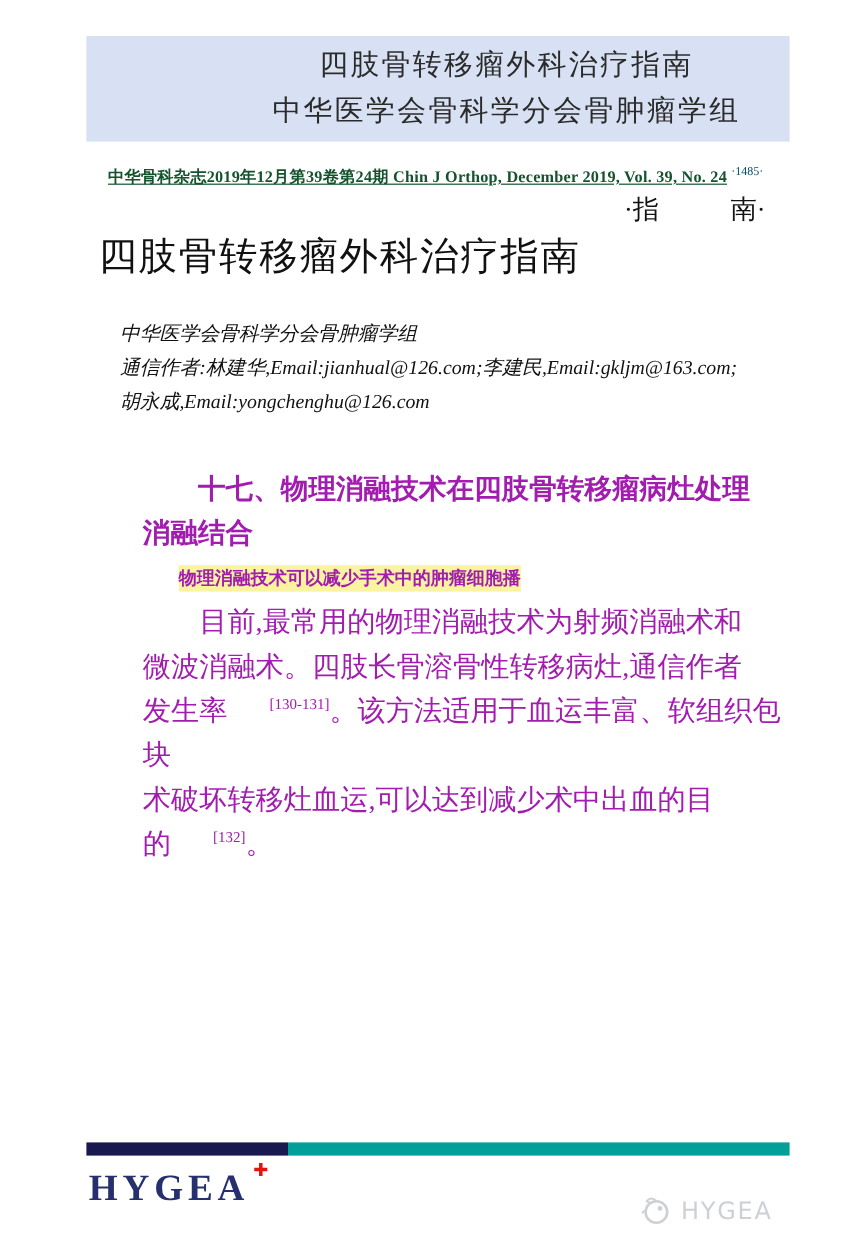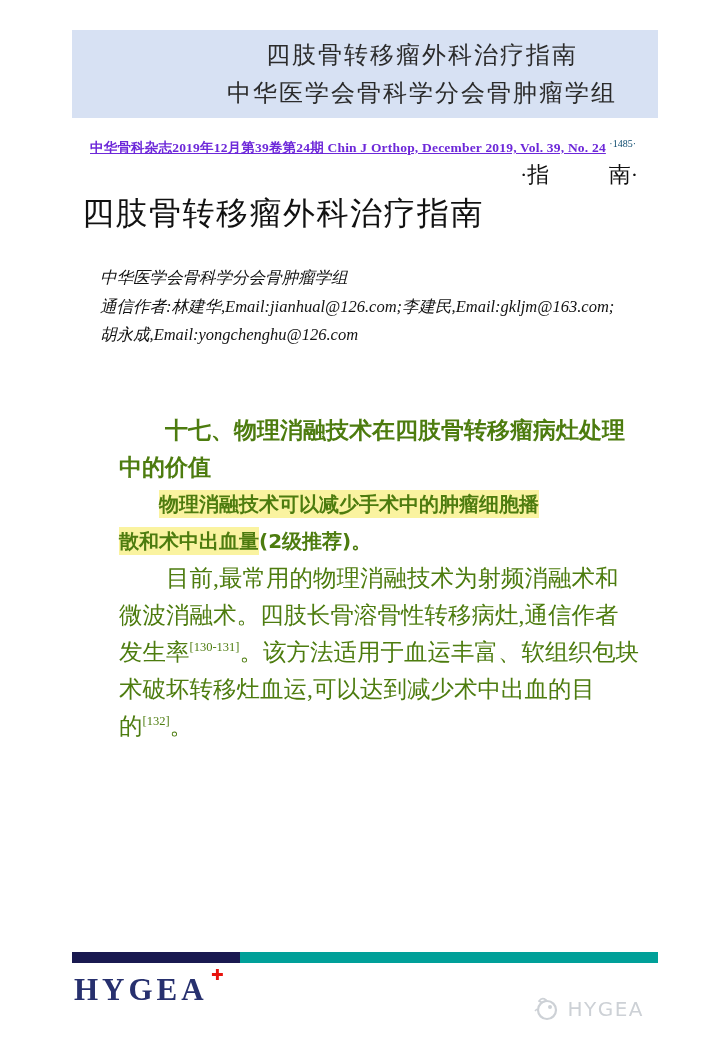"中华骨科杂志2019年12月第39卷第24期 Chin J Orthop," .citation { color: #6d28d9 -> #14532d }
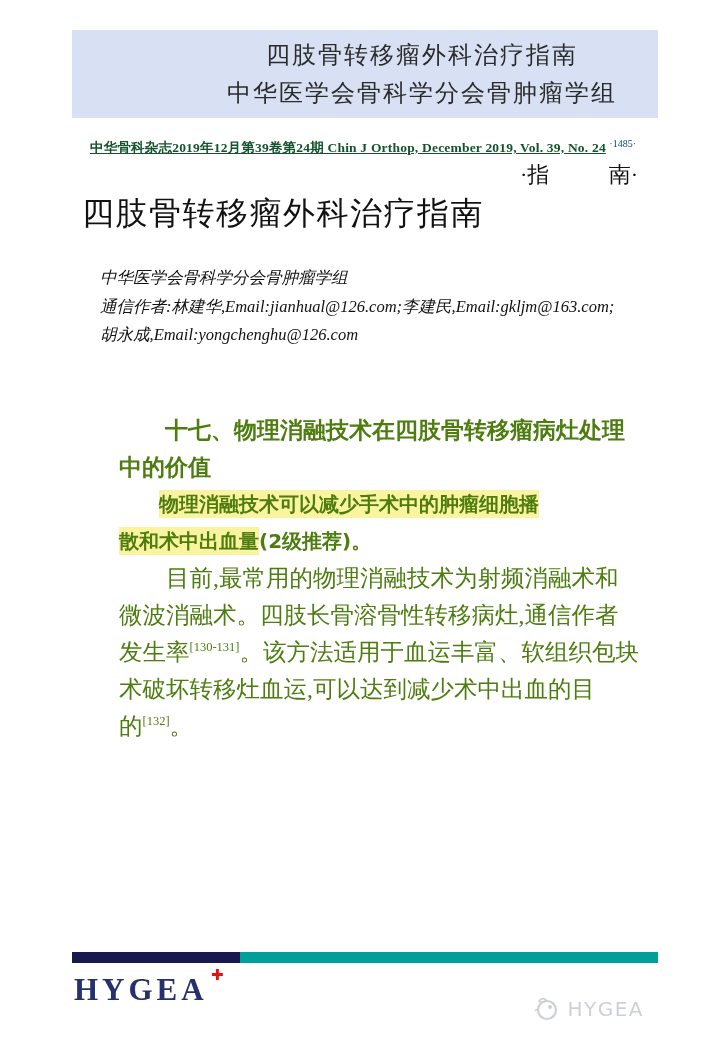"十七、物理消融技术在四肢骨转移瘤病灶处理" .content { color: #4d7c0f -> #a21caf; top: 412px -> 390px }
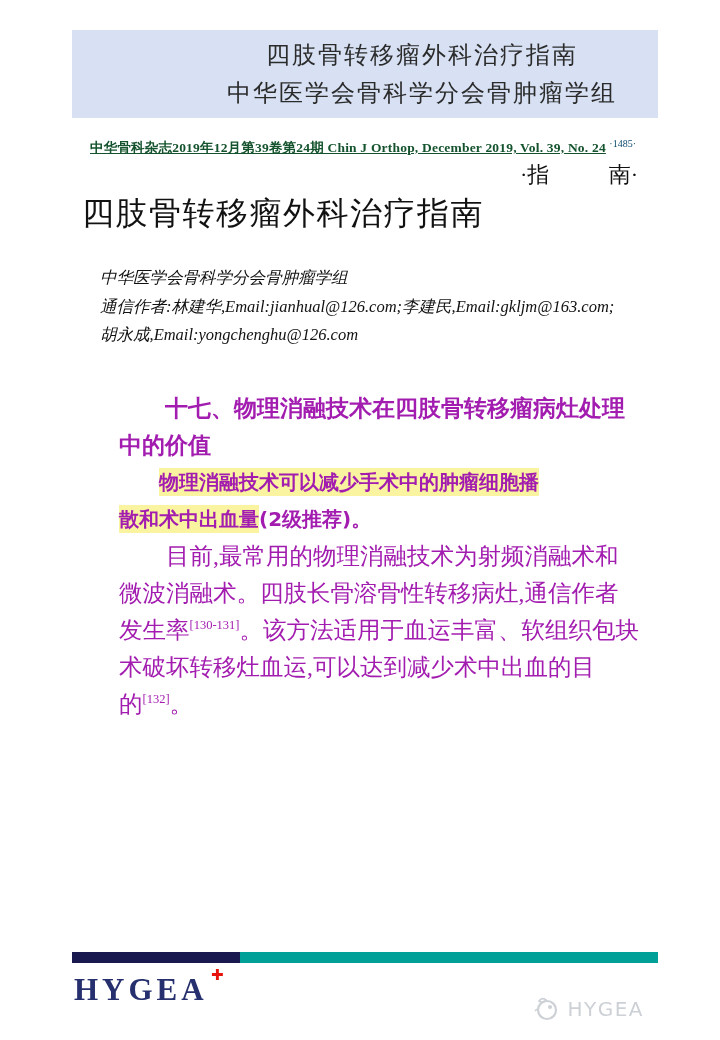"中的价值" div.heading-line { text: 中的价值 -> 消融结合 }
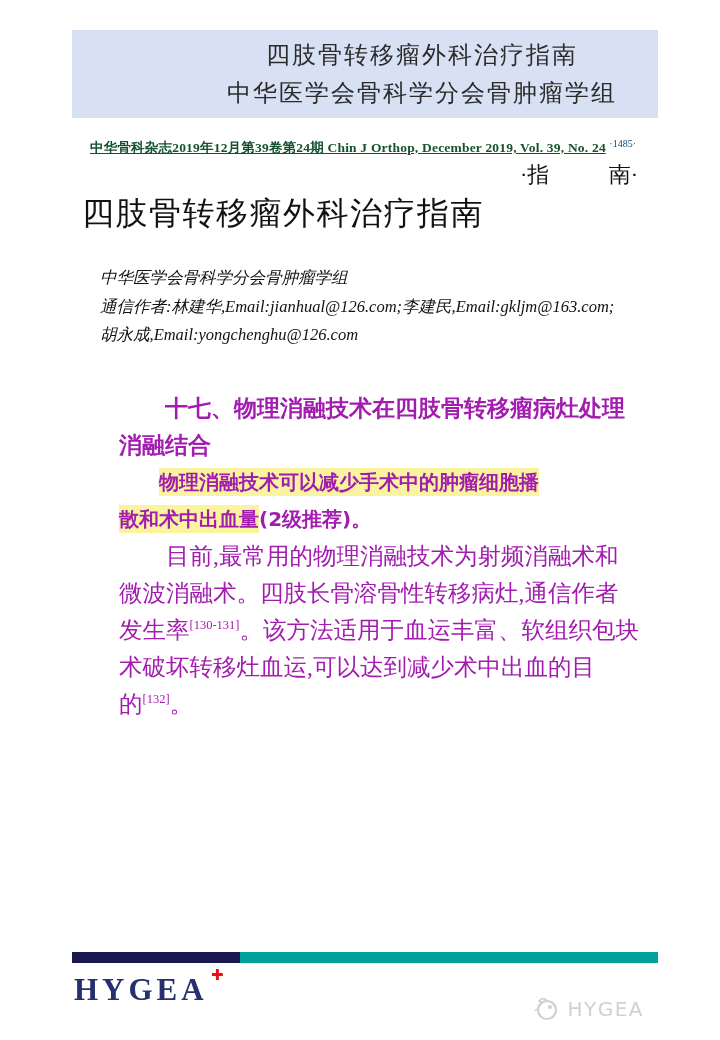"物理消融技术可以减少手术中的肿瘤细胞播" .emph-line { font-size: 20px -> 15px }
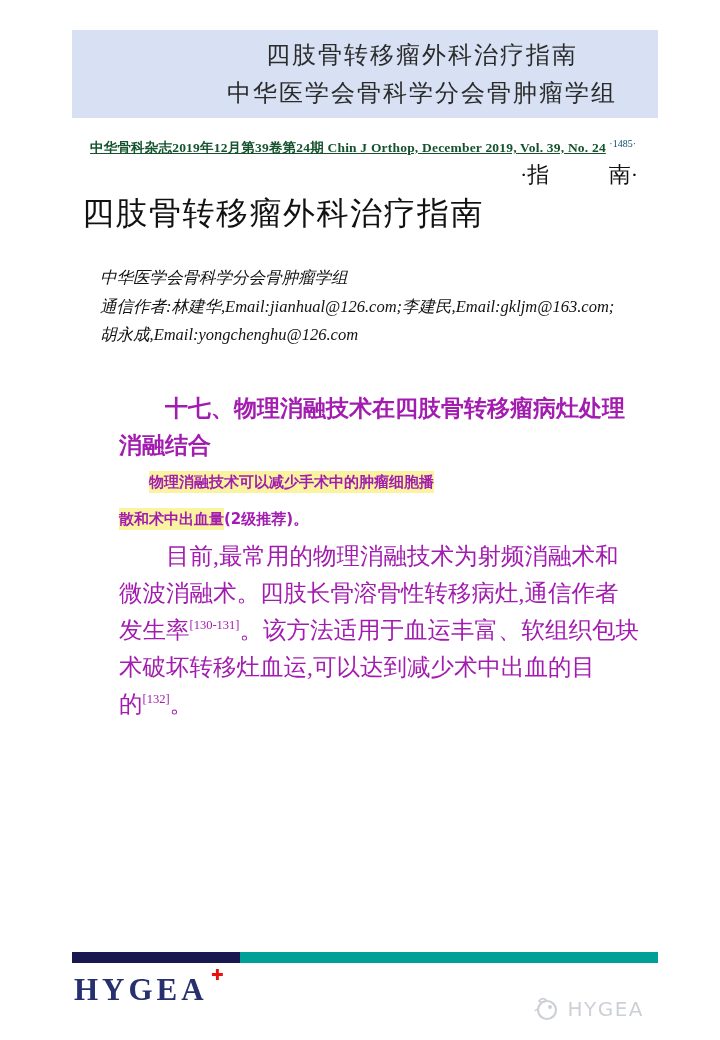"散和术中出血量(2级推荐)。" div.emph-line { html: <div><span>散和术中出血量</span><span>(2级推荐)。</span></div> -> none }
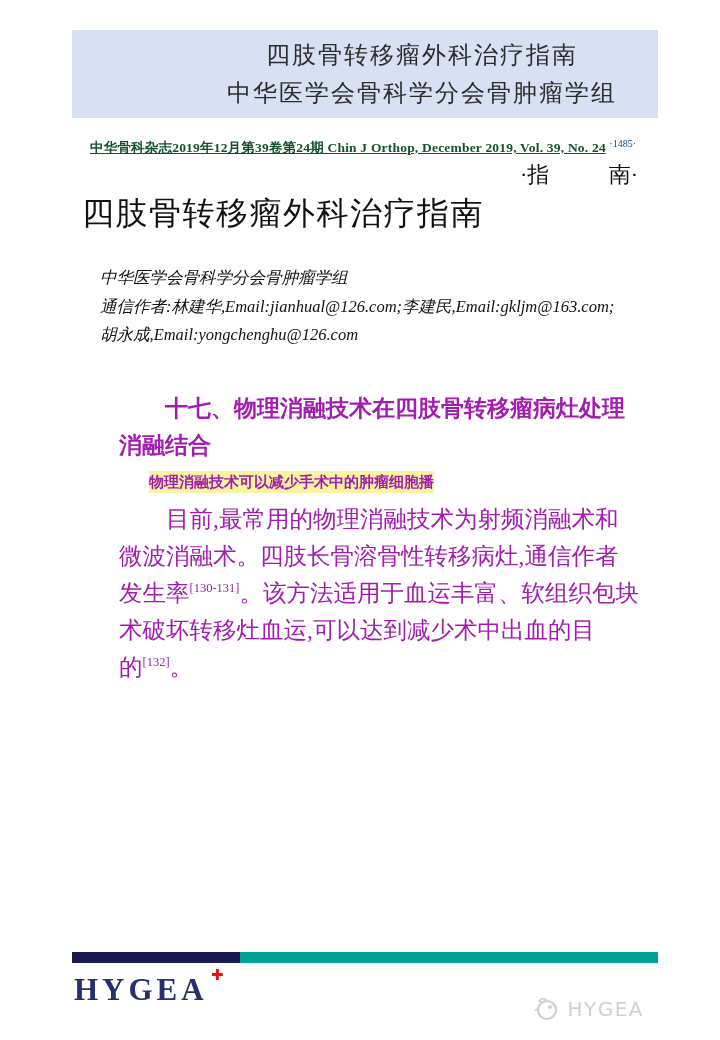"[130-131]" sup { margin-left: none -> 35px }
